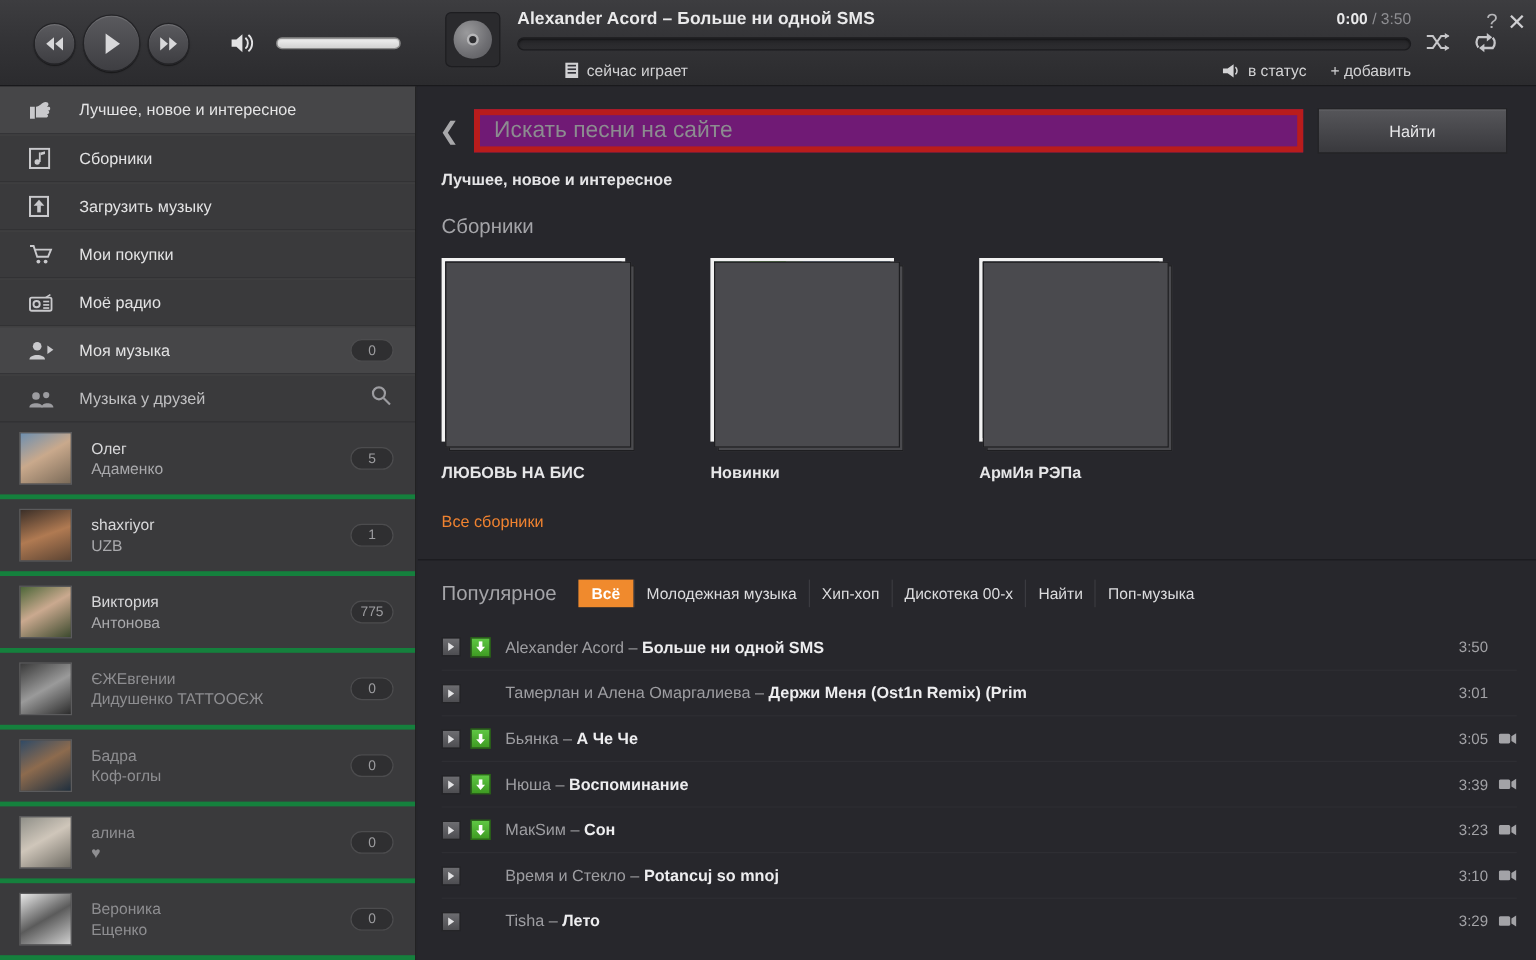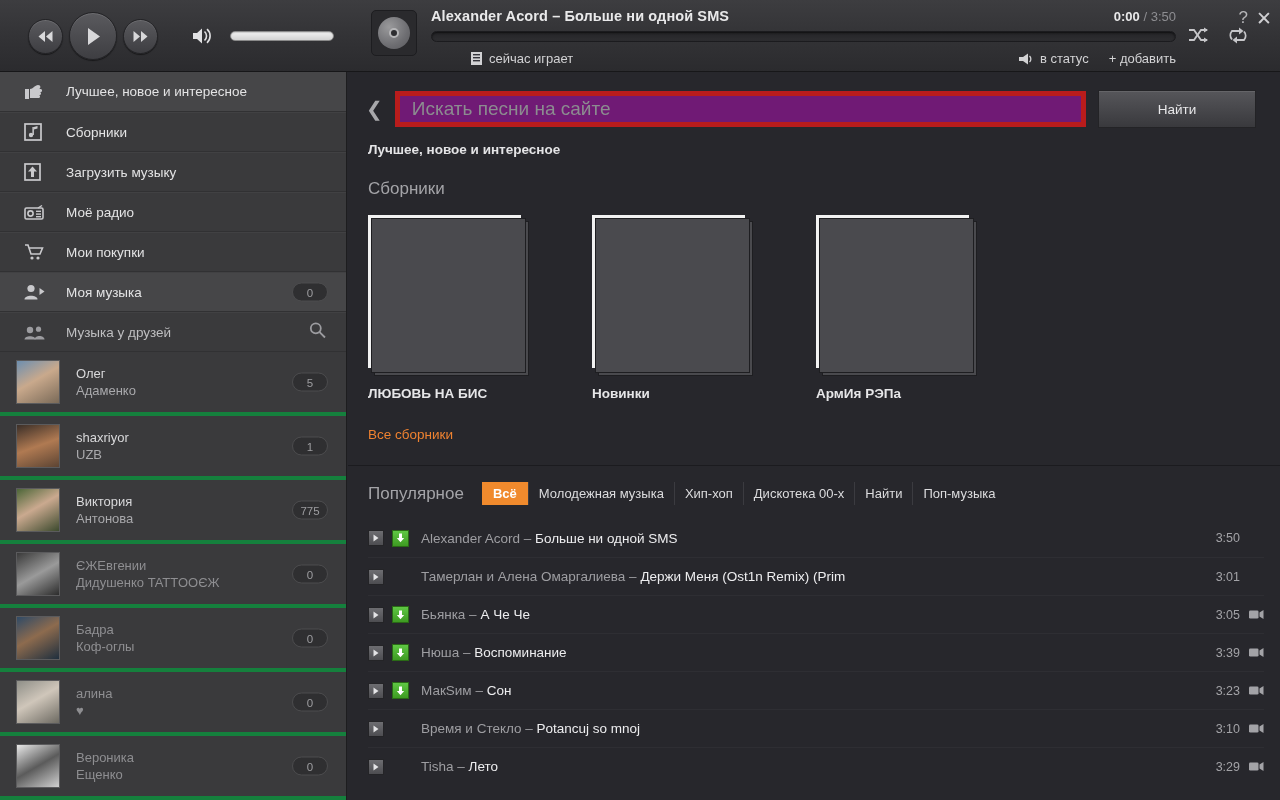"Моё радио" div.nav-item { order: before "Мои покупки" -> after "Мои покупки" }
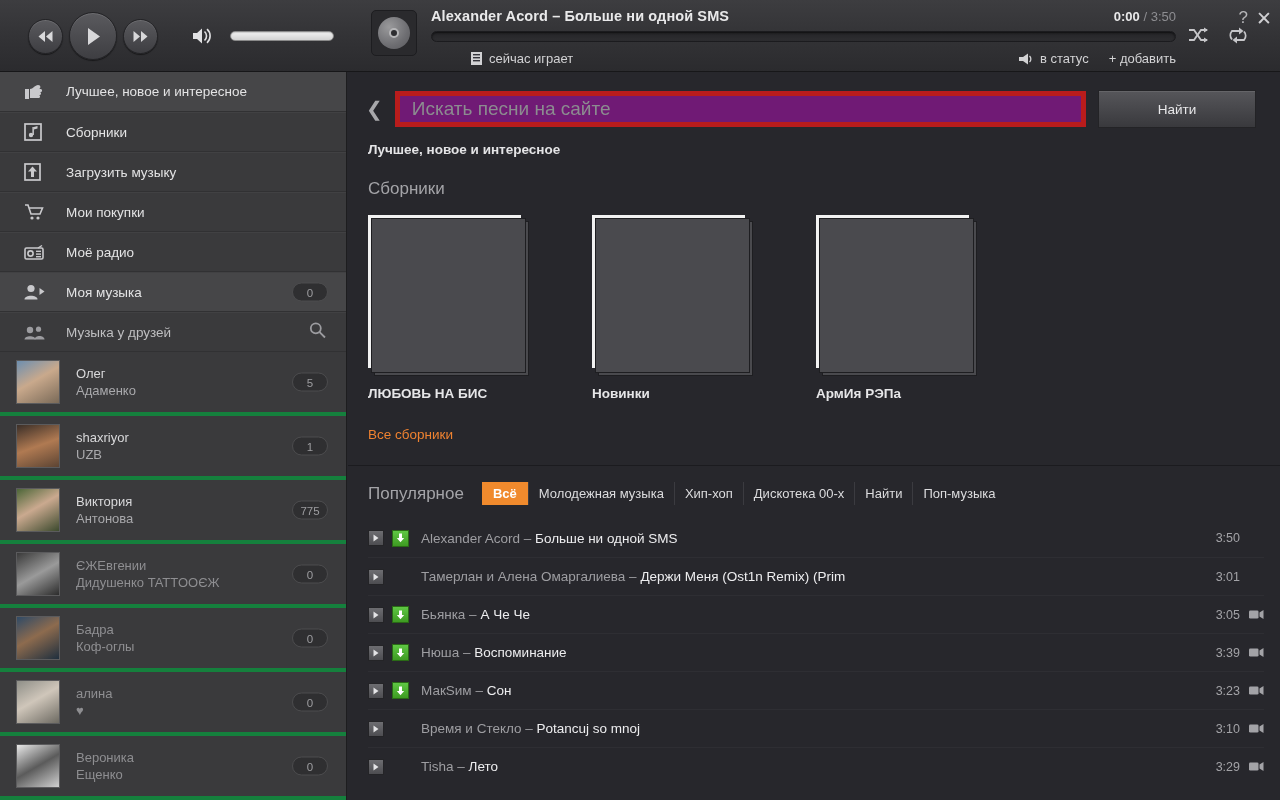"Больше ни одной SMS" .tk-name { font-weight: normal -> bold }
